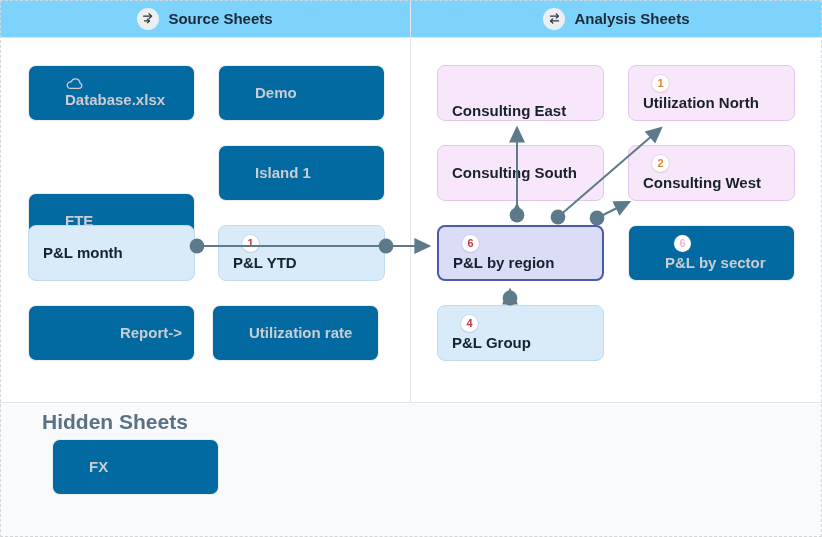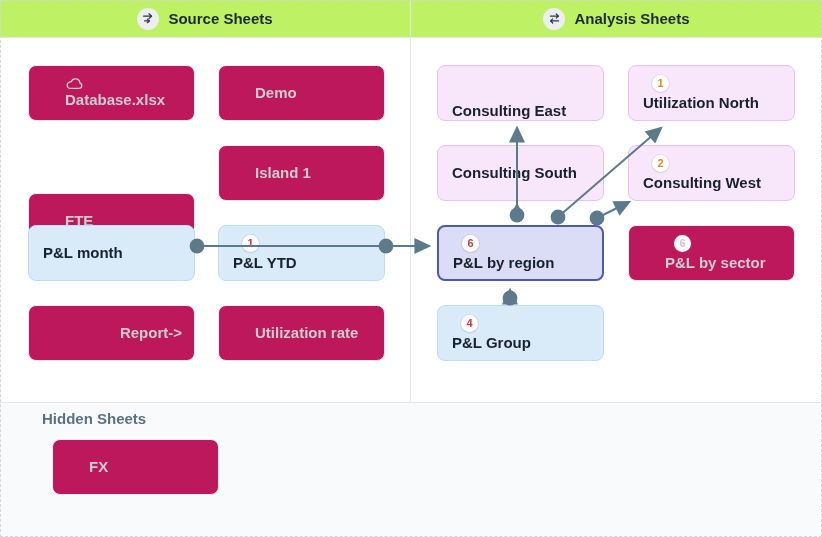"Source Sheets" .header-cell { background: #bef264 -> #7dd3fc }
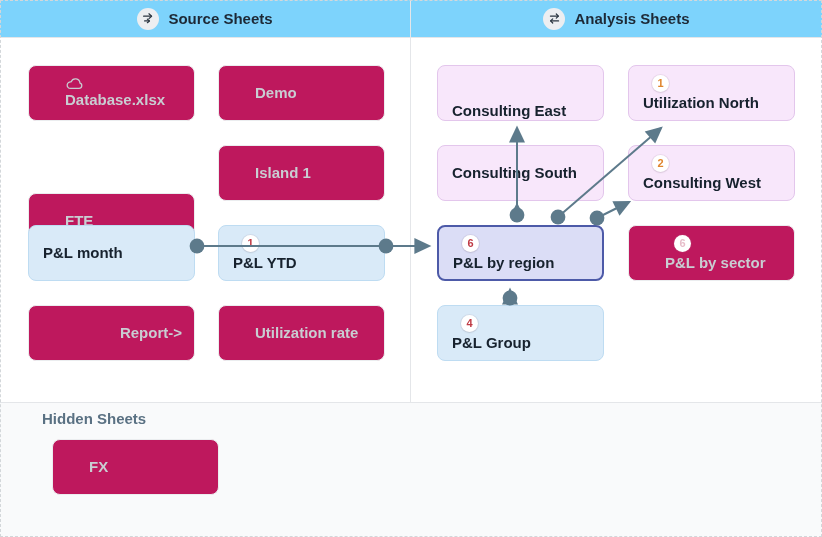"Database.xlsx" .s-faded { background: #be185d -> #0369a1 }
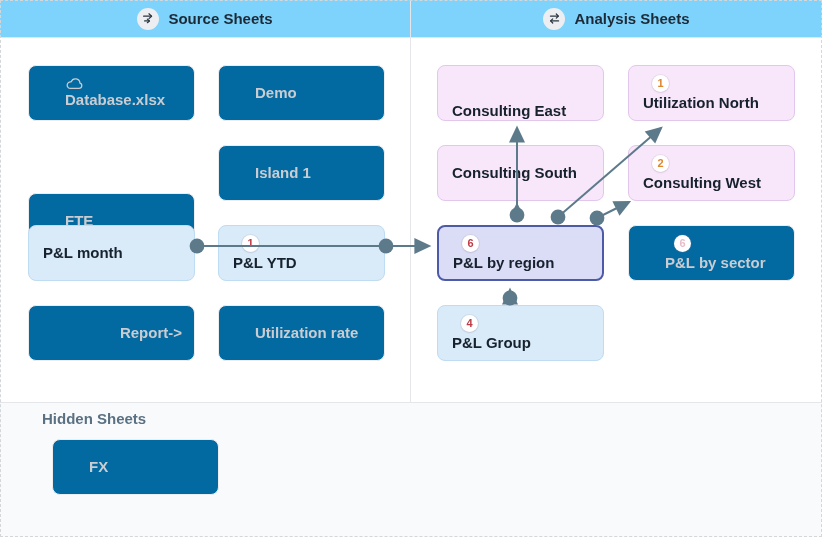"Utilization rate" .p-utilization { left: 218px -> 212px }
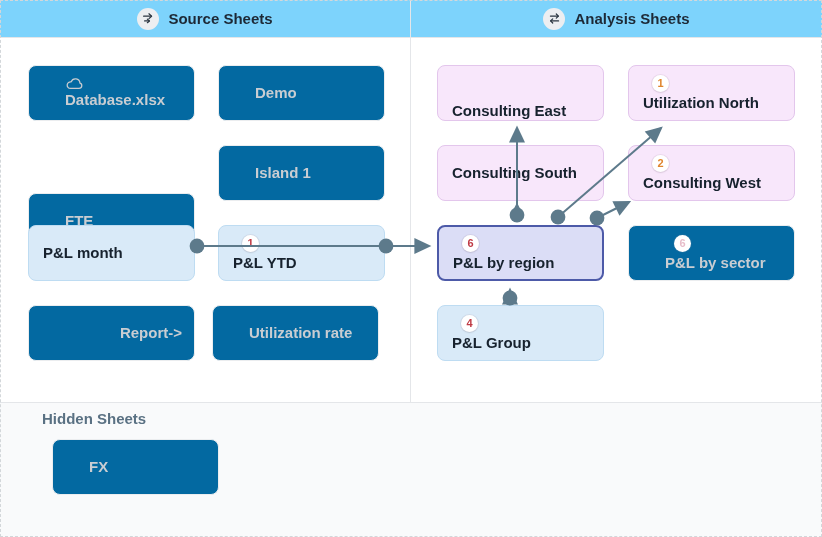"Hidden Sheets" .hidden-title { font-size: 15px -> 21px }
